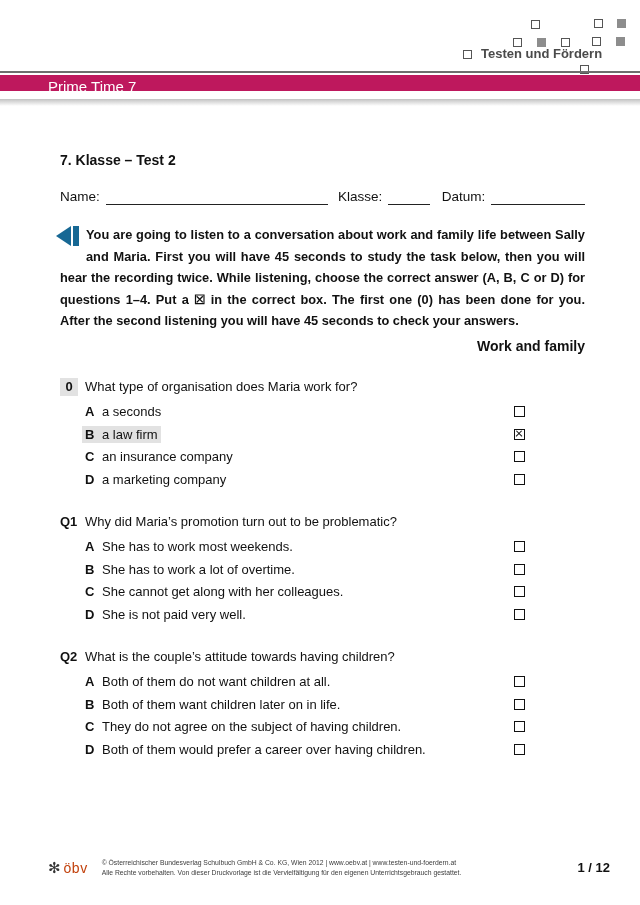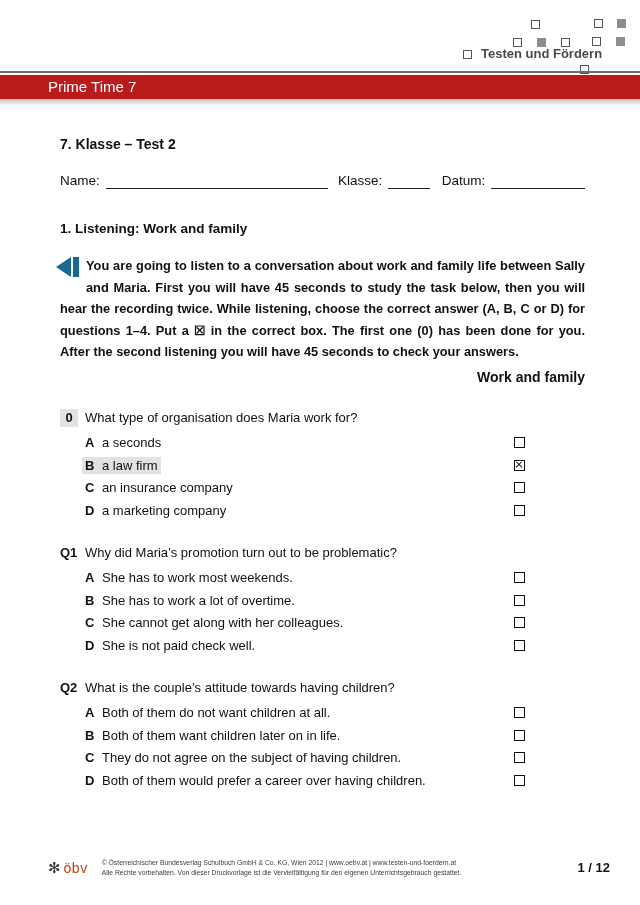"Prime Time 7" .topbar { background: #b91c1c -> #be185d; height: 24px -> 16px }
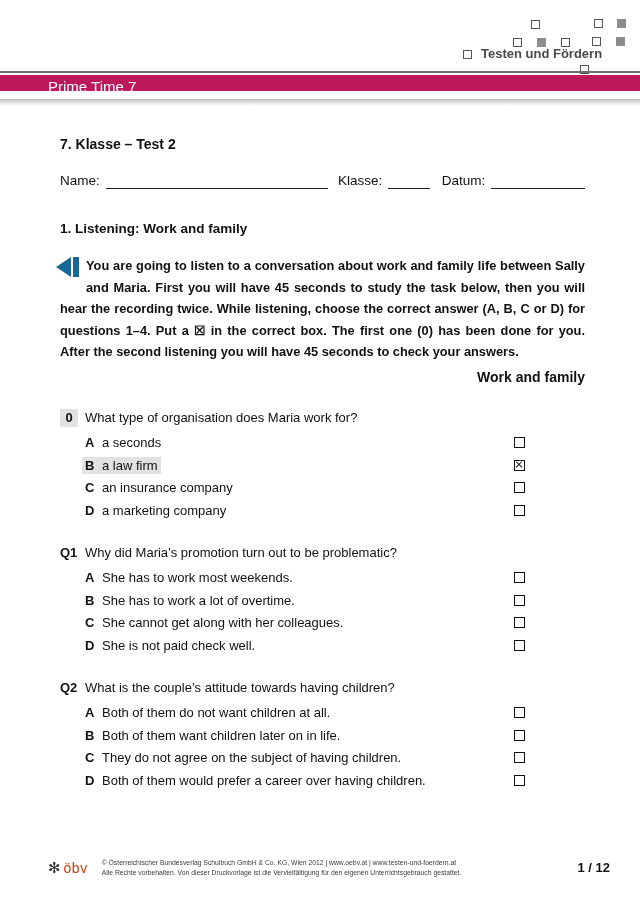"7. Klasse – Test 2" .doc-title { margin-top: 32px -> 48px }
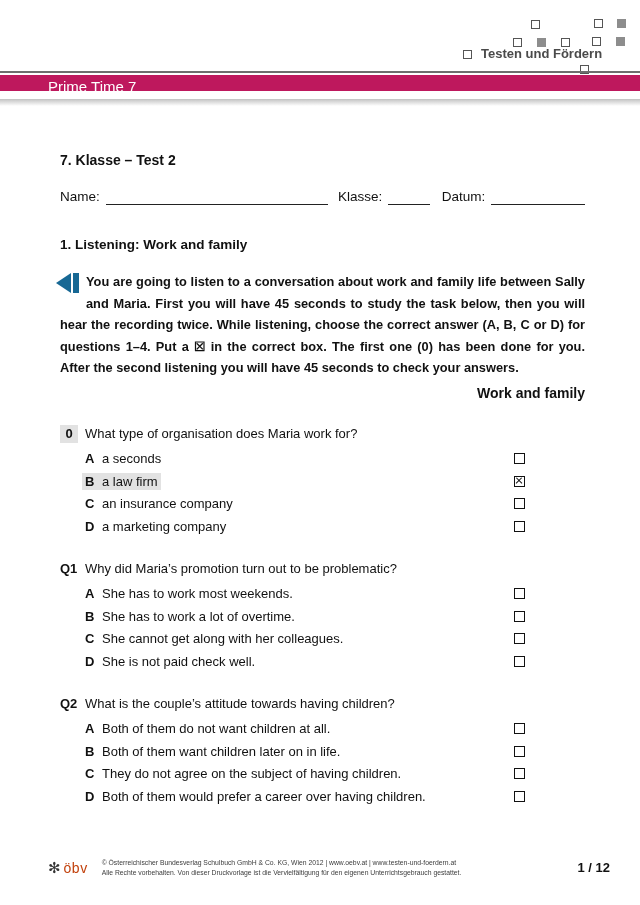"1. Listening: Work and family" div.section-title { html: <div>1. Listening: Work and family</div> -> none }
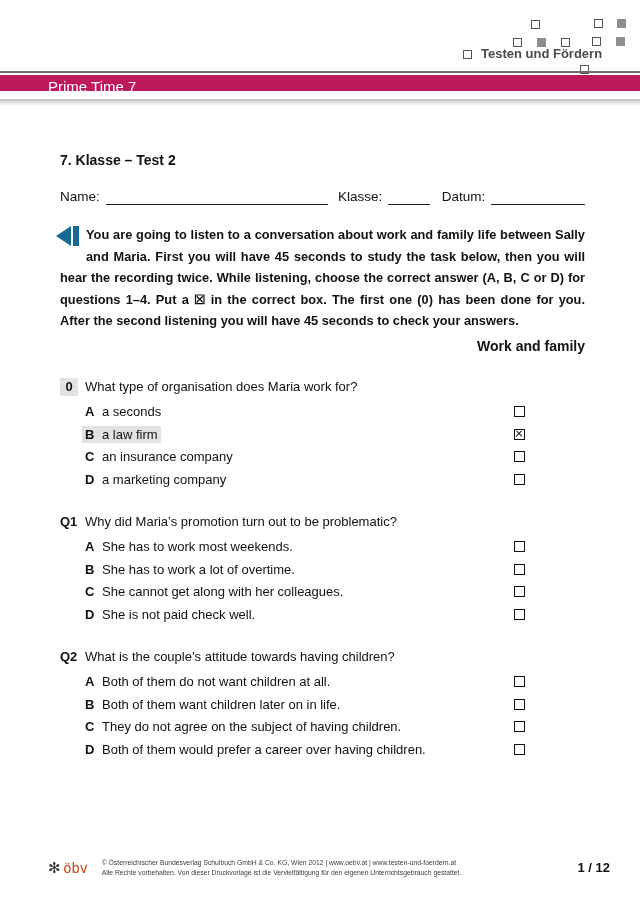"She is not paid check" span.opt-text { text: check -> very }
